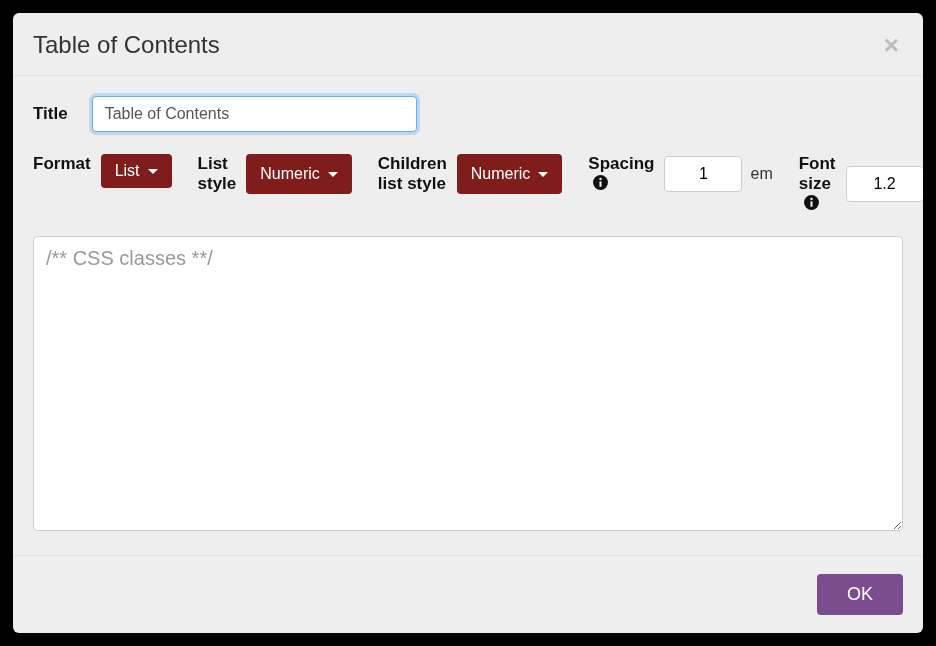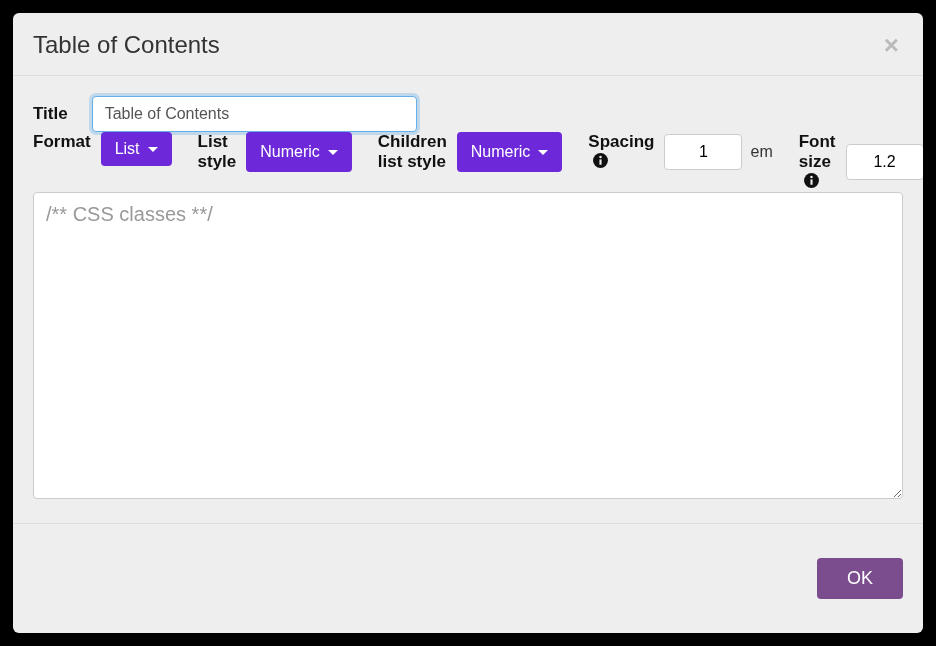"Title" .dialog-body { gap: none -> 22px }
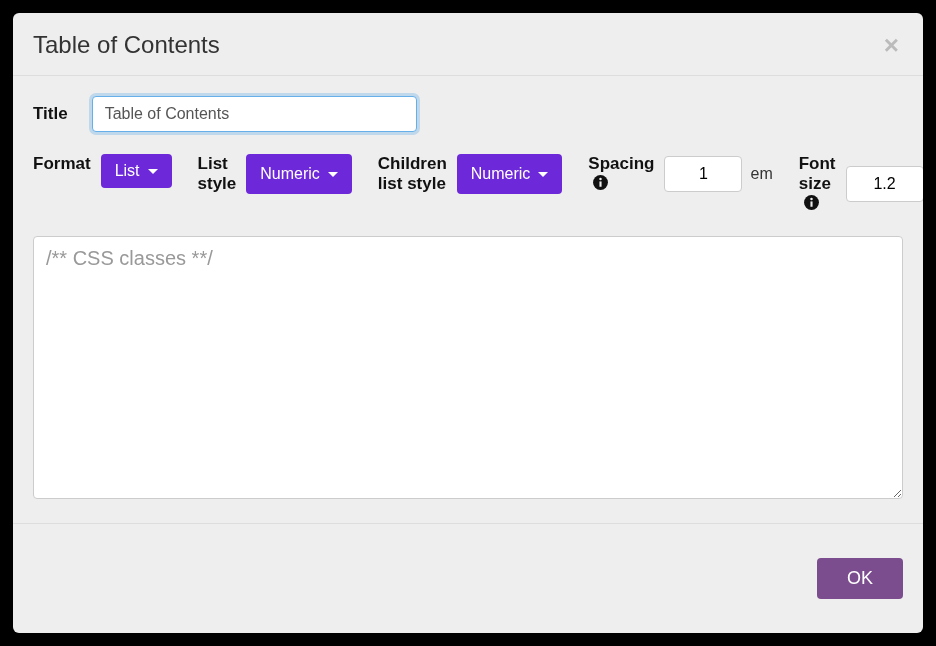"List" .dropdown-btn { background: #6d28d9 -> #7f1d1d }
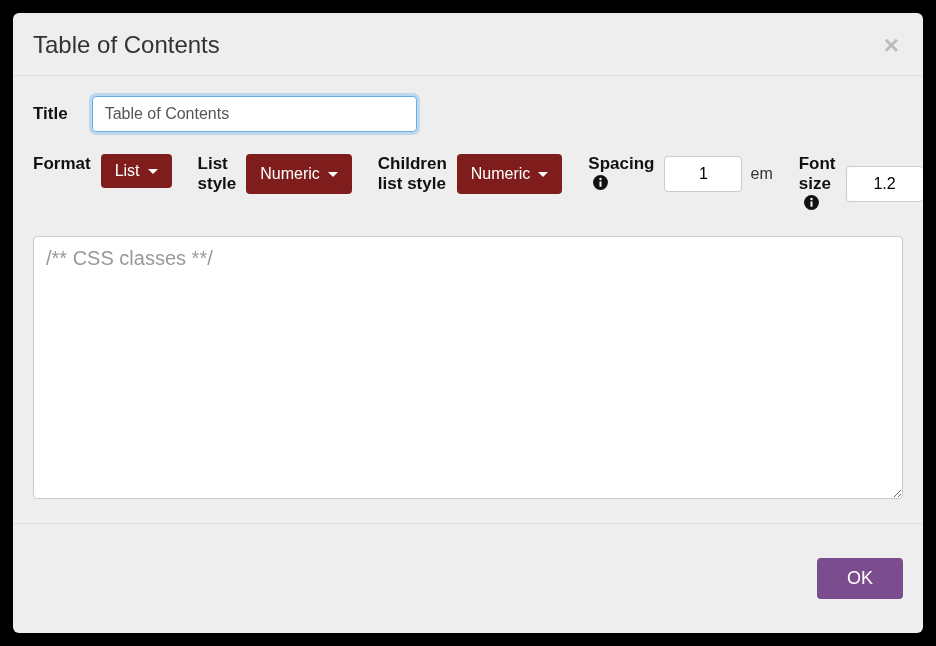"OK" .dialog-footer { padding: 34px 20px -> 18px 20px }
